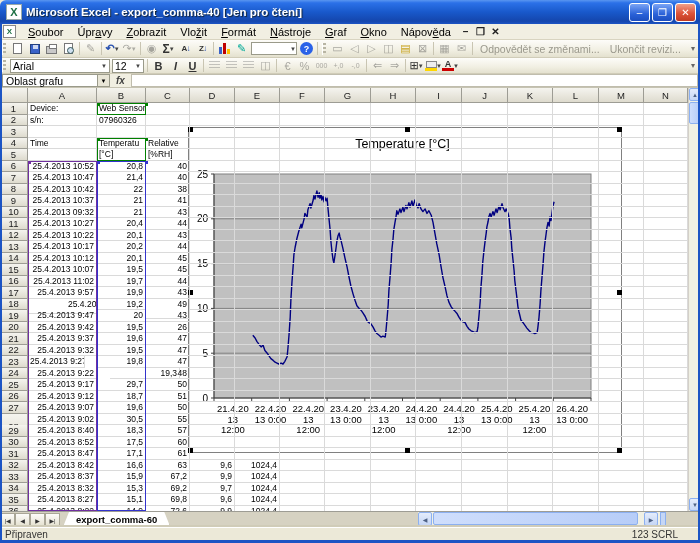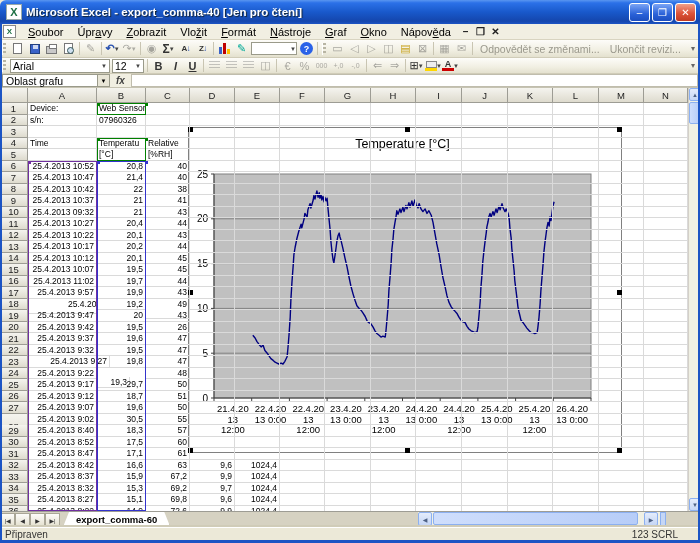"25.4.2013 9:27" div.cell { width: 82px -> 57px }
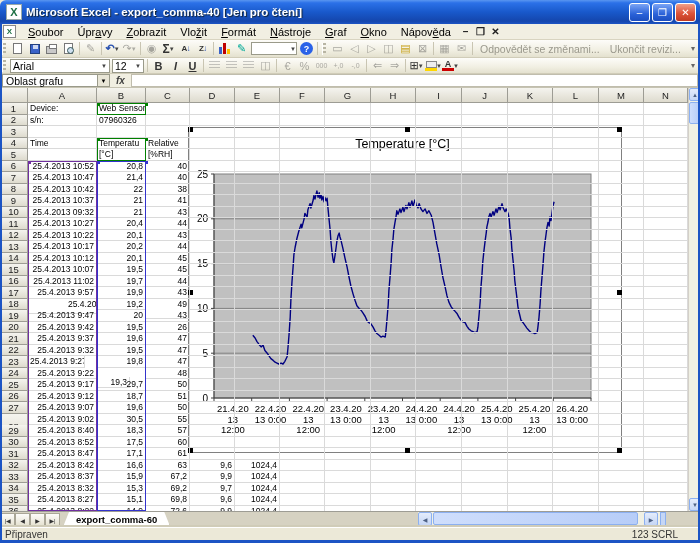"19,3" div.cell { left: 97px -> 110px; margin-top: 9px -> none; width: 33px -> 70px }
